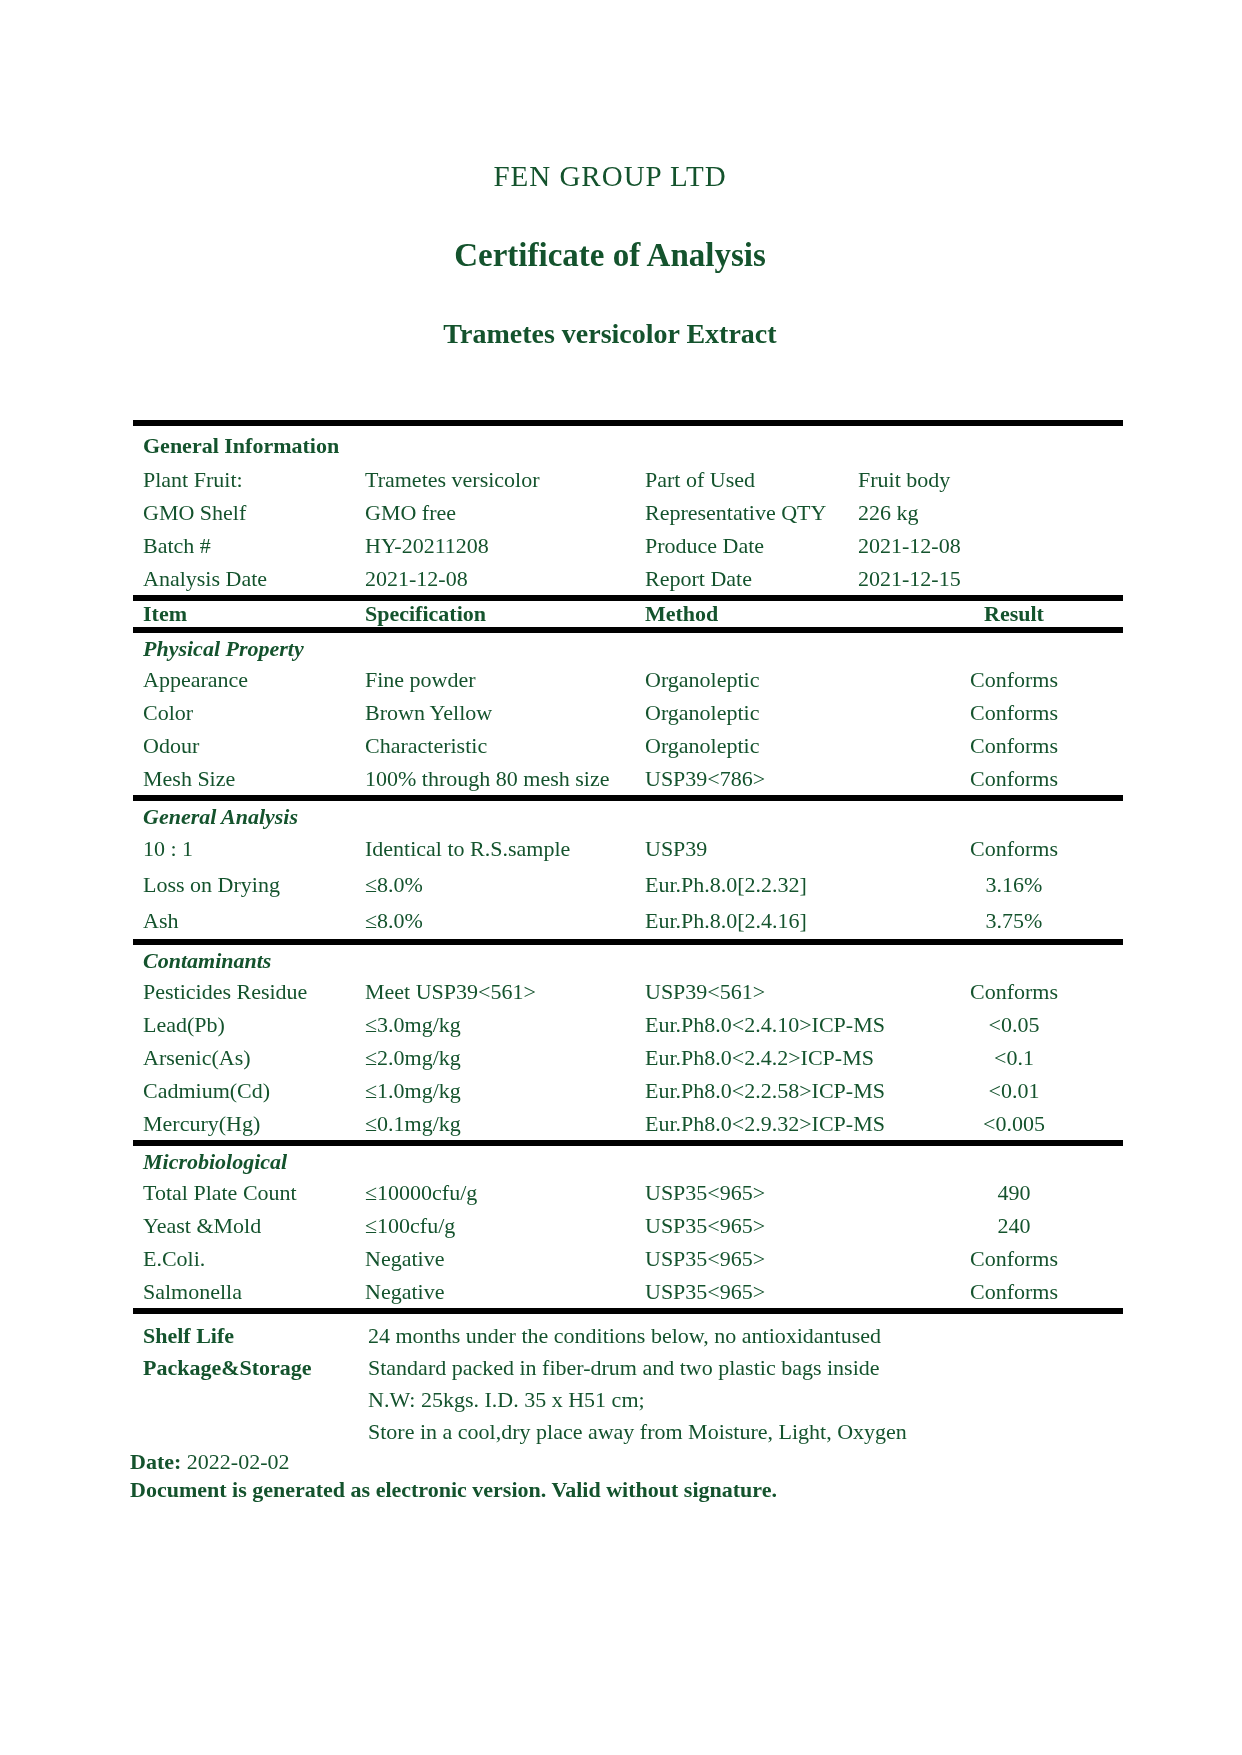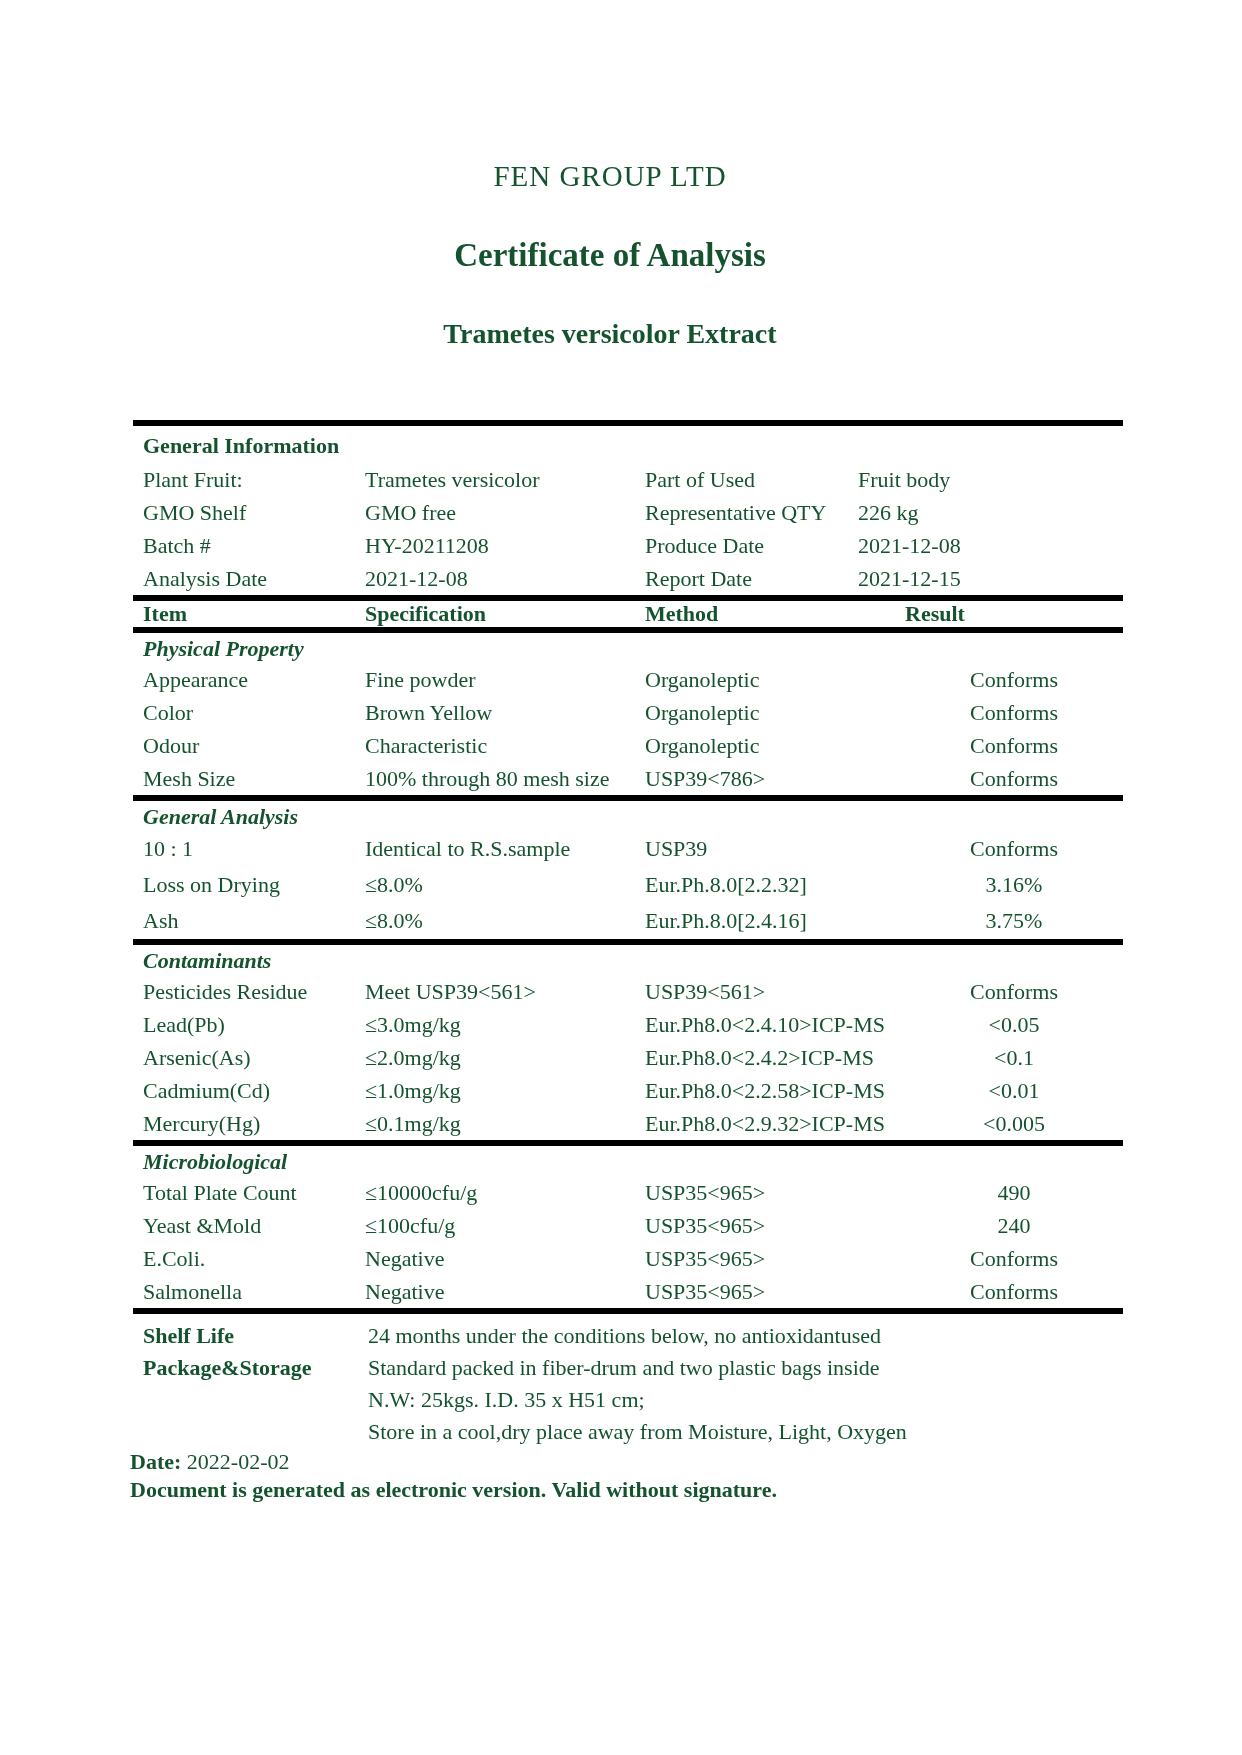"Result" .cols-header .col.result { text-align: none -> center }
